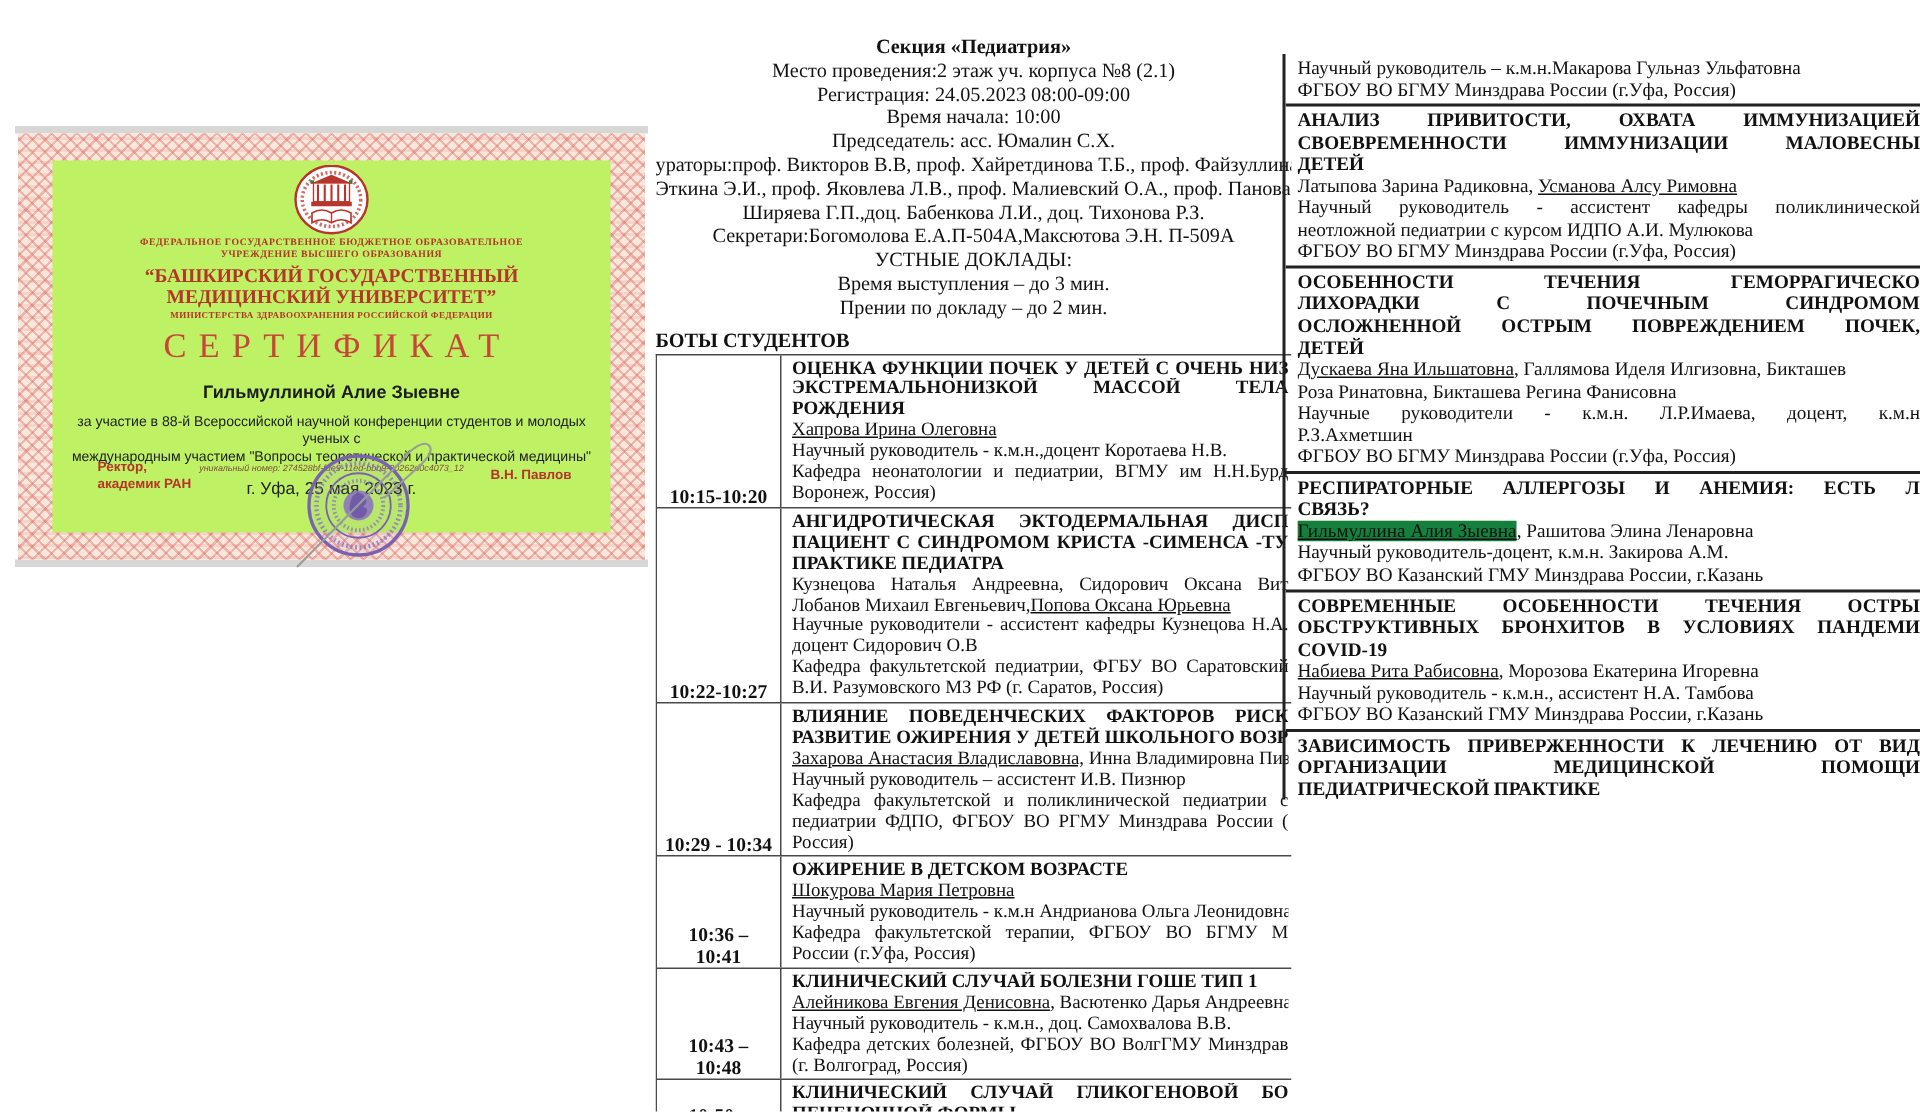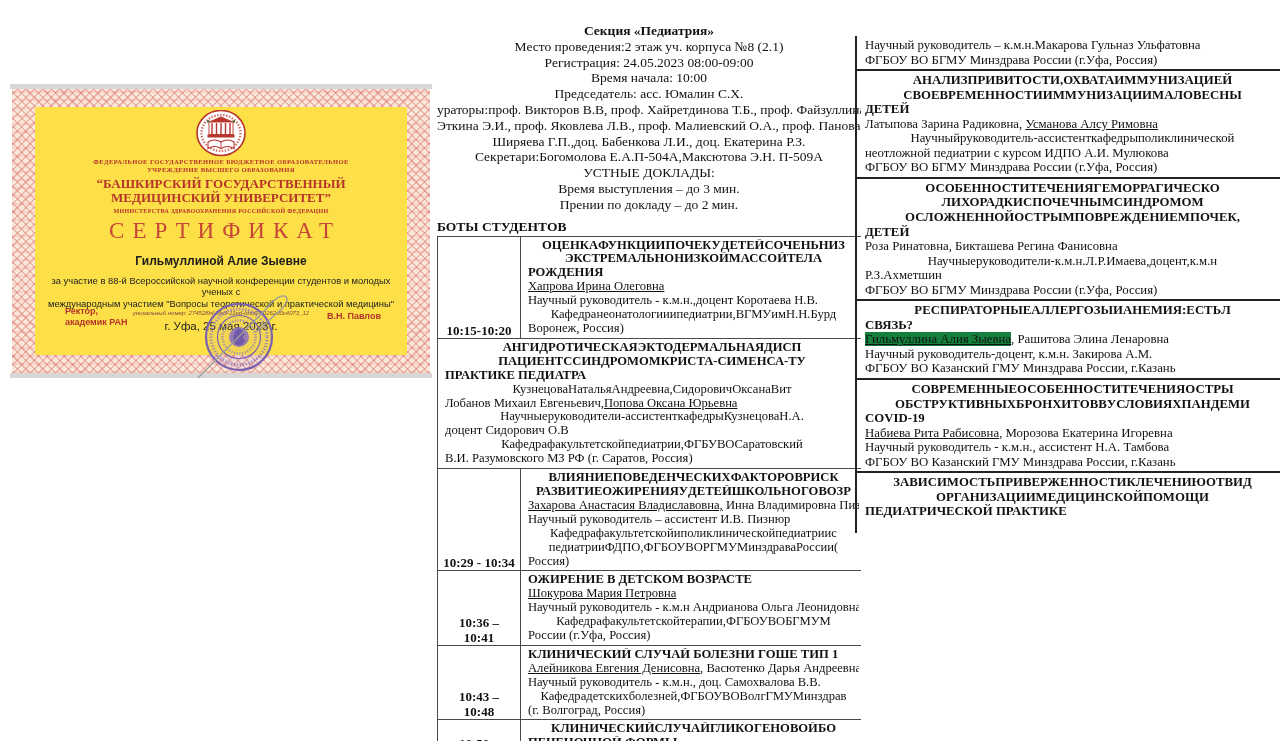"АНАЛИЗ" .ln.jl { justify-content: center -> space-between }
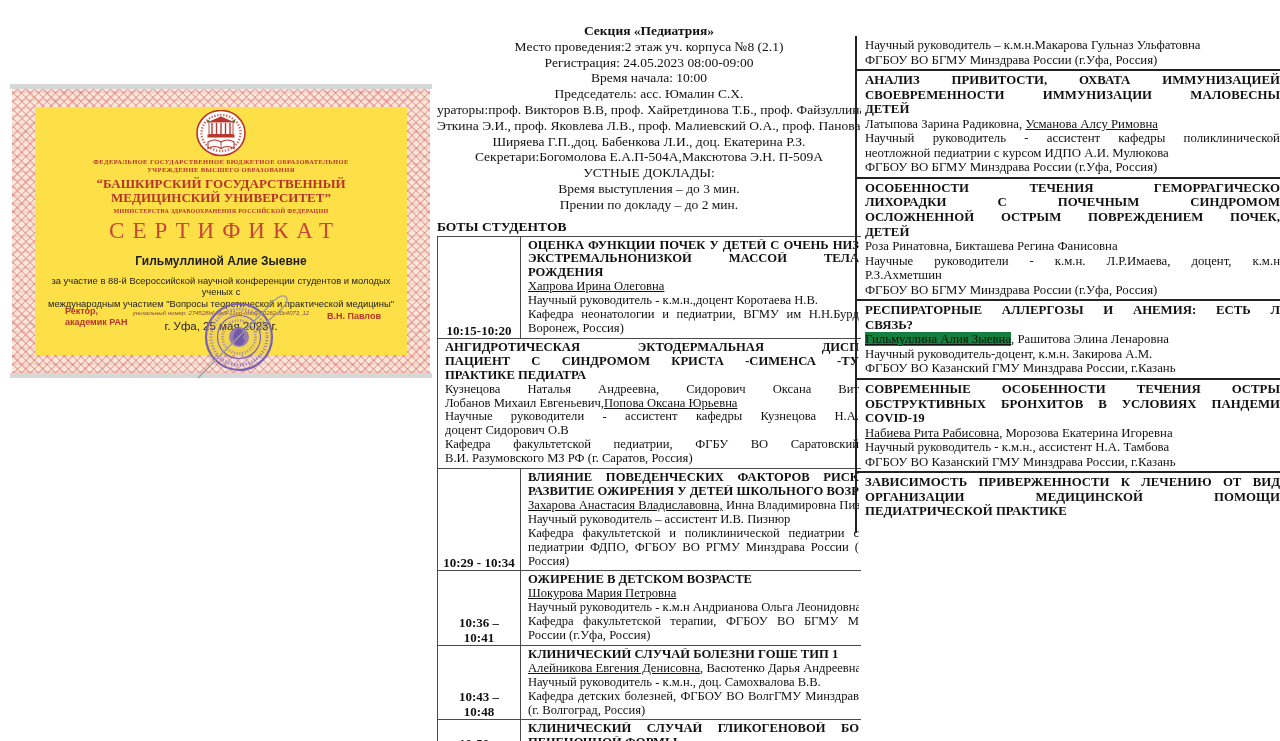"Ширяева Г.П.,доц. Бабенкова Л.И., доц." span { text: Екатерина -> Тихонова }
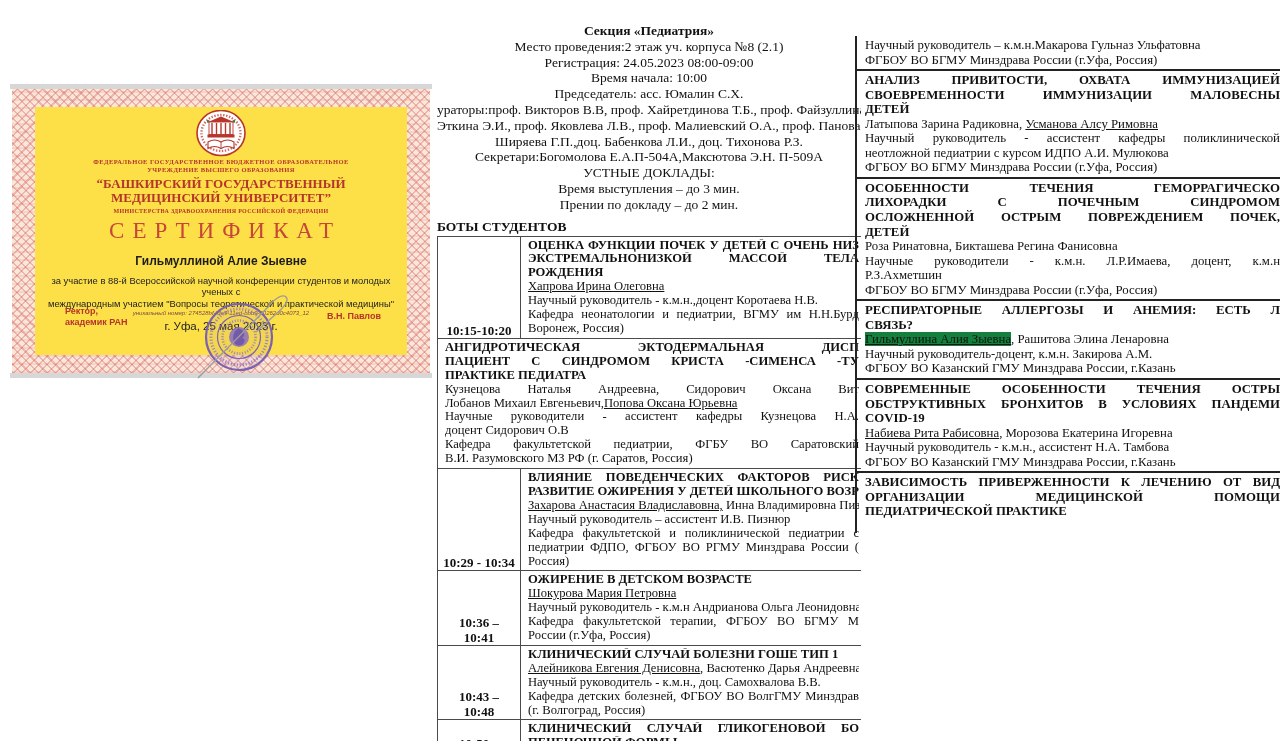"“БАШКИРСКИЙ ГОСУДАРСТВЕННЫЙ" .c-inner { background: #fde047 -> #bef264 }
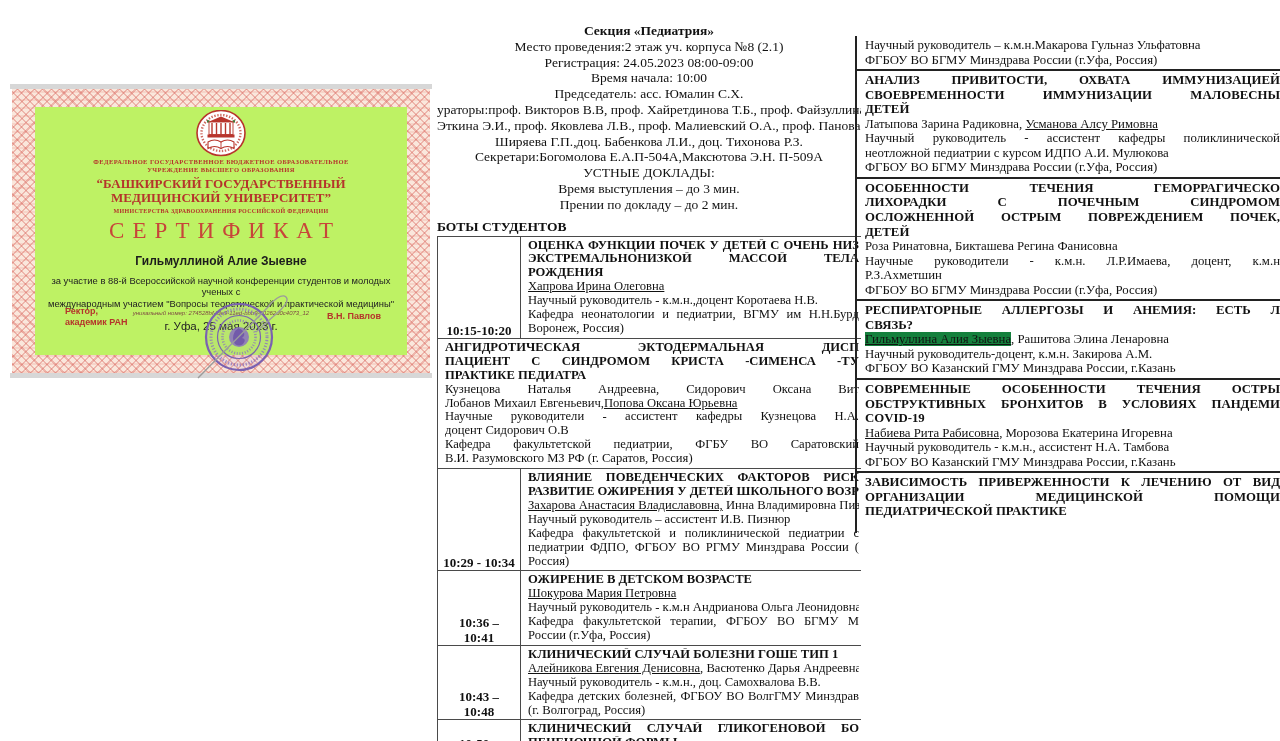"Дускаева Яна Ильшатовна, Галлямова Иделя" div.ln { html: none -> <div><span>Дускаева Яна Ильшатовна</span><span>, Галлямова Иделя Илгизовна, Бикташев</span></div> }
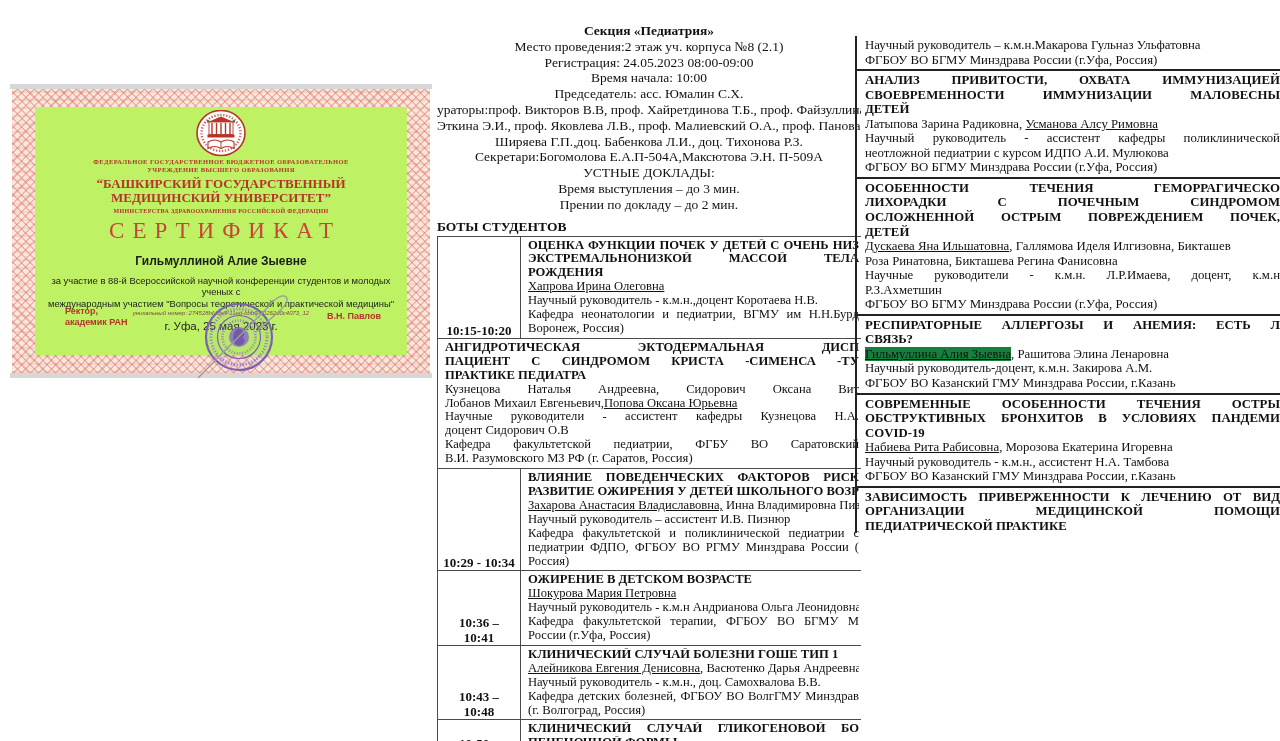"10:22-10:27" div.mtime { html: none -> <div> <div><span>10:22-10:27</span></div> </div> }
